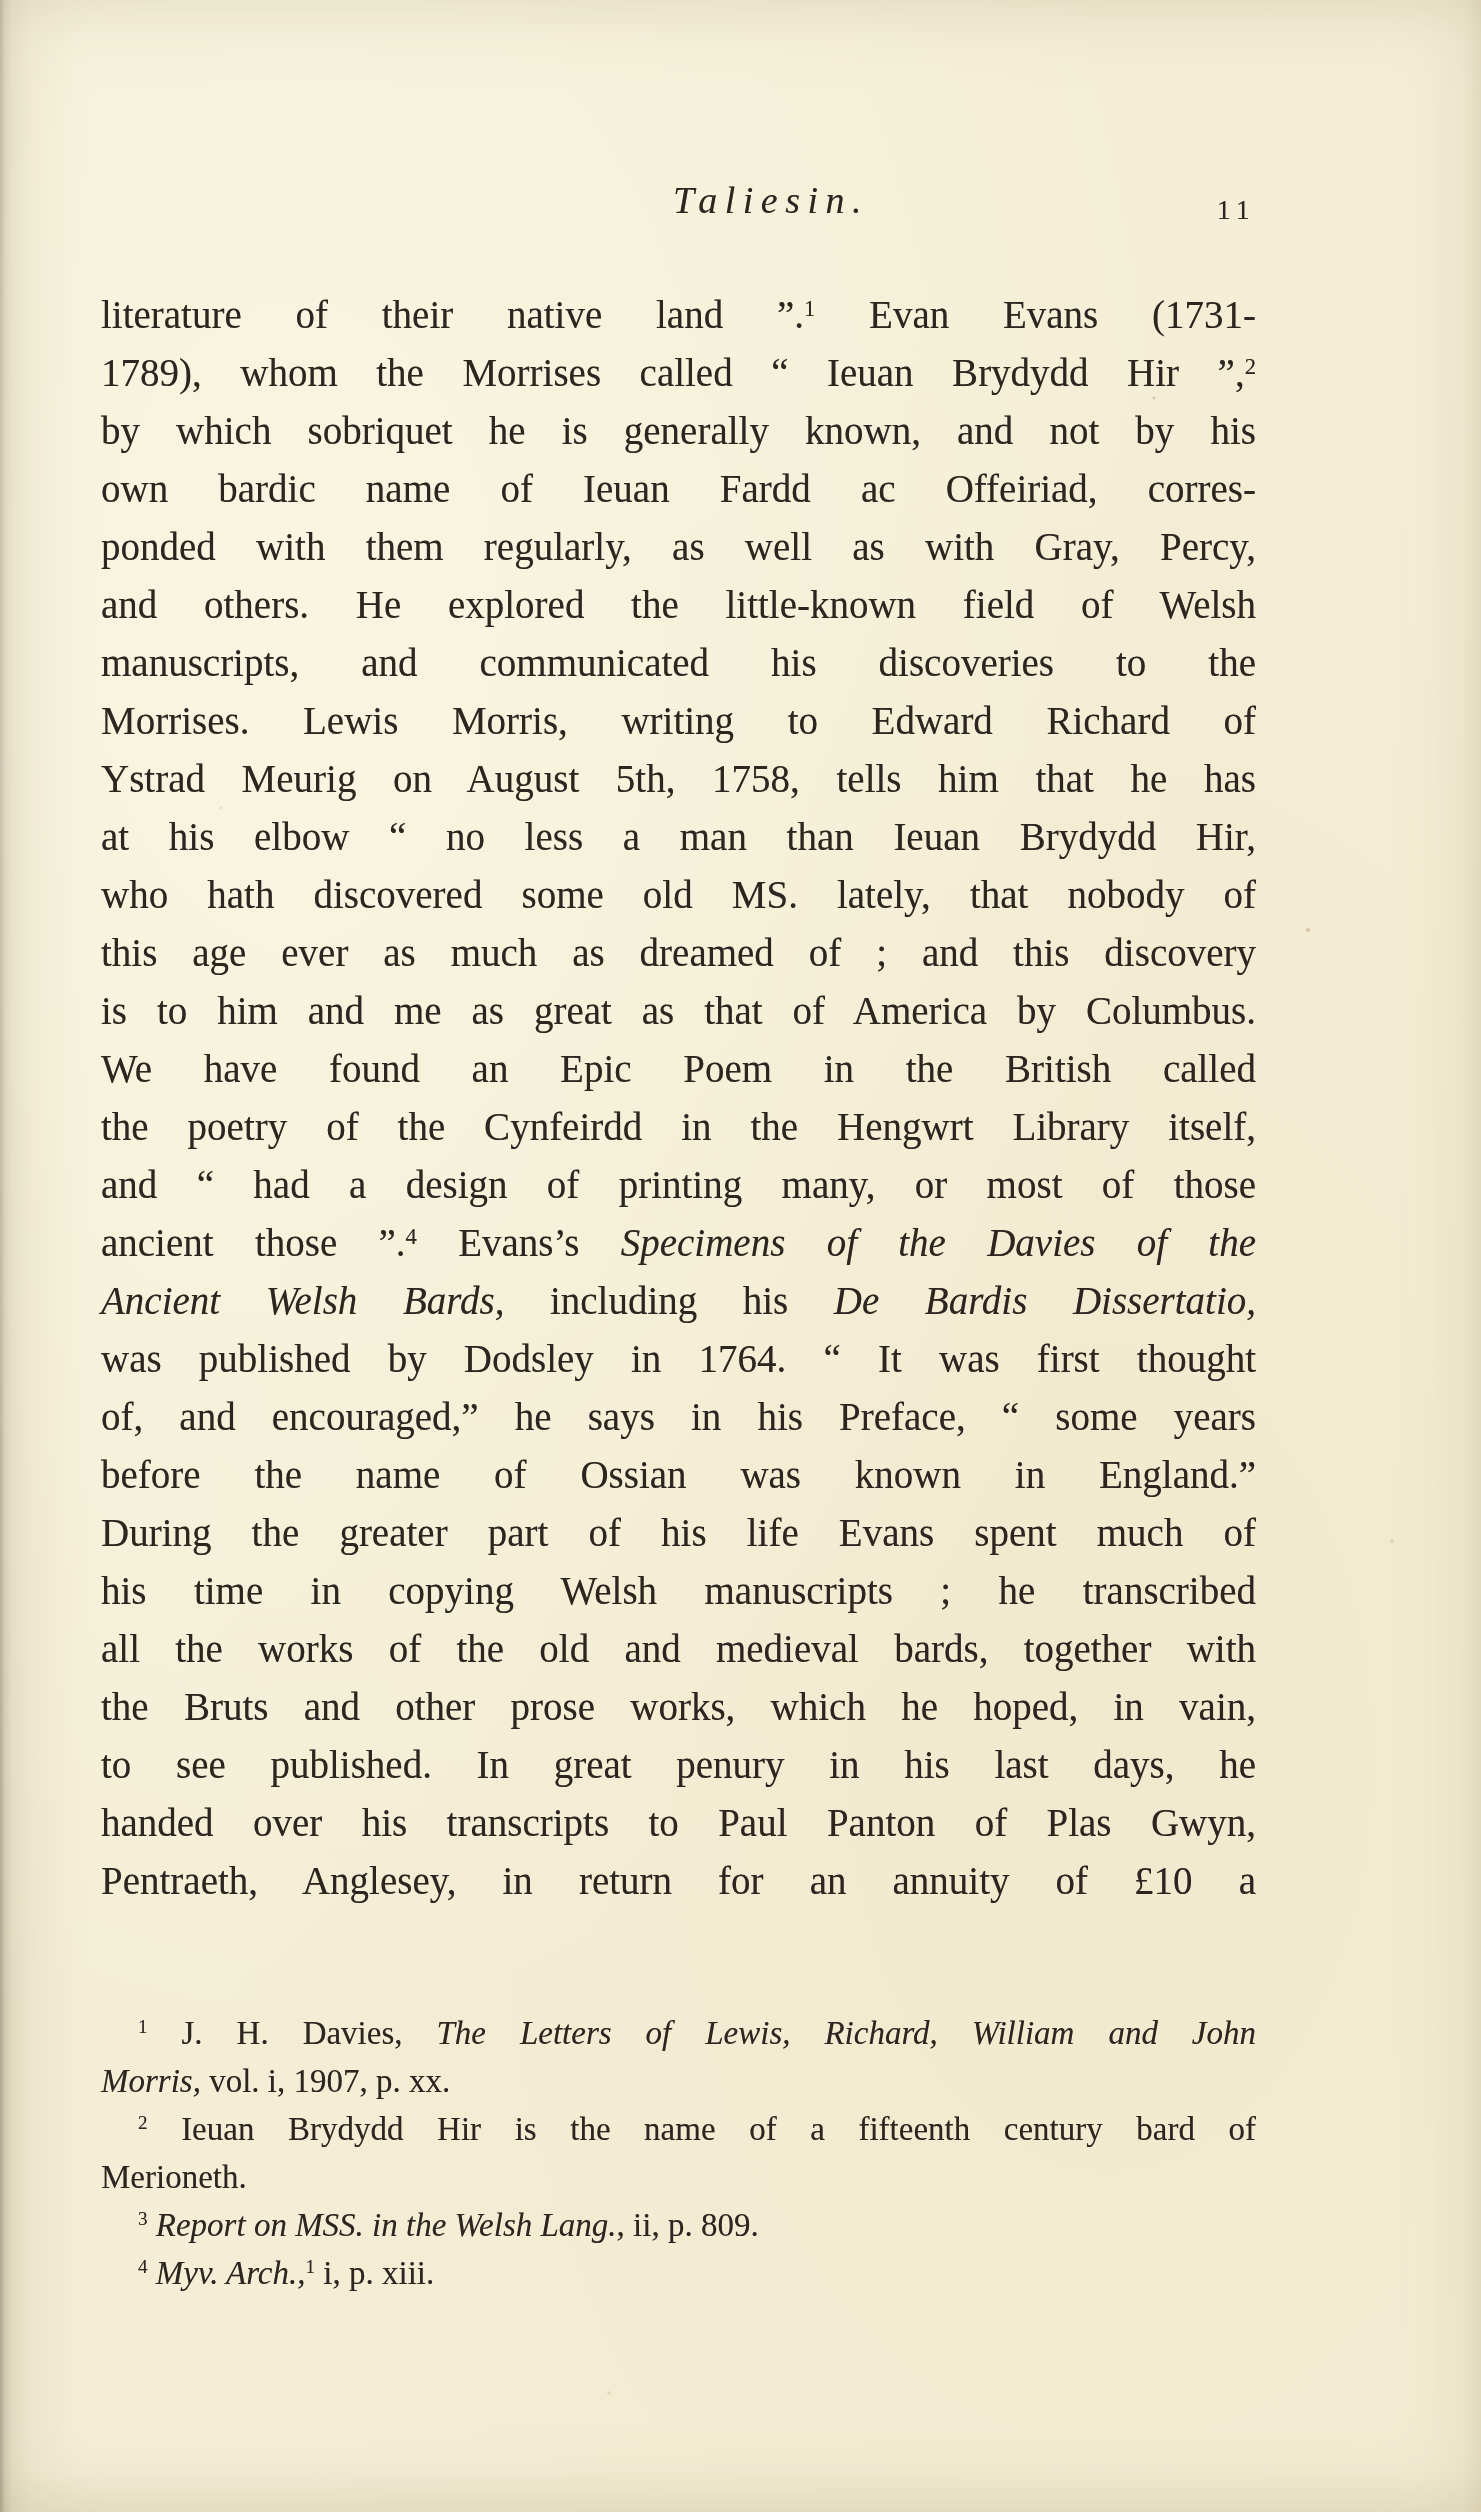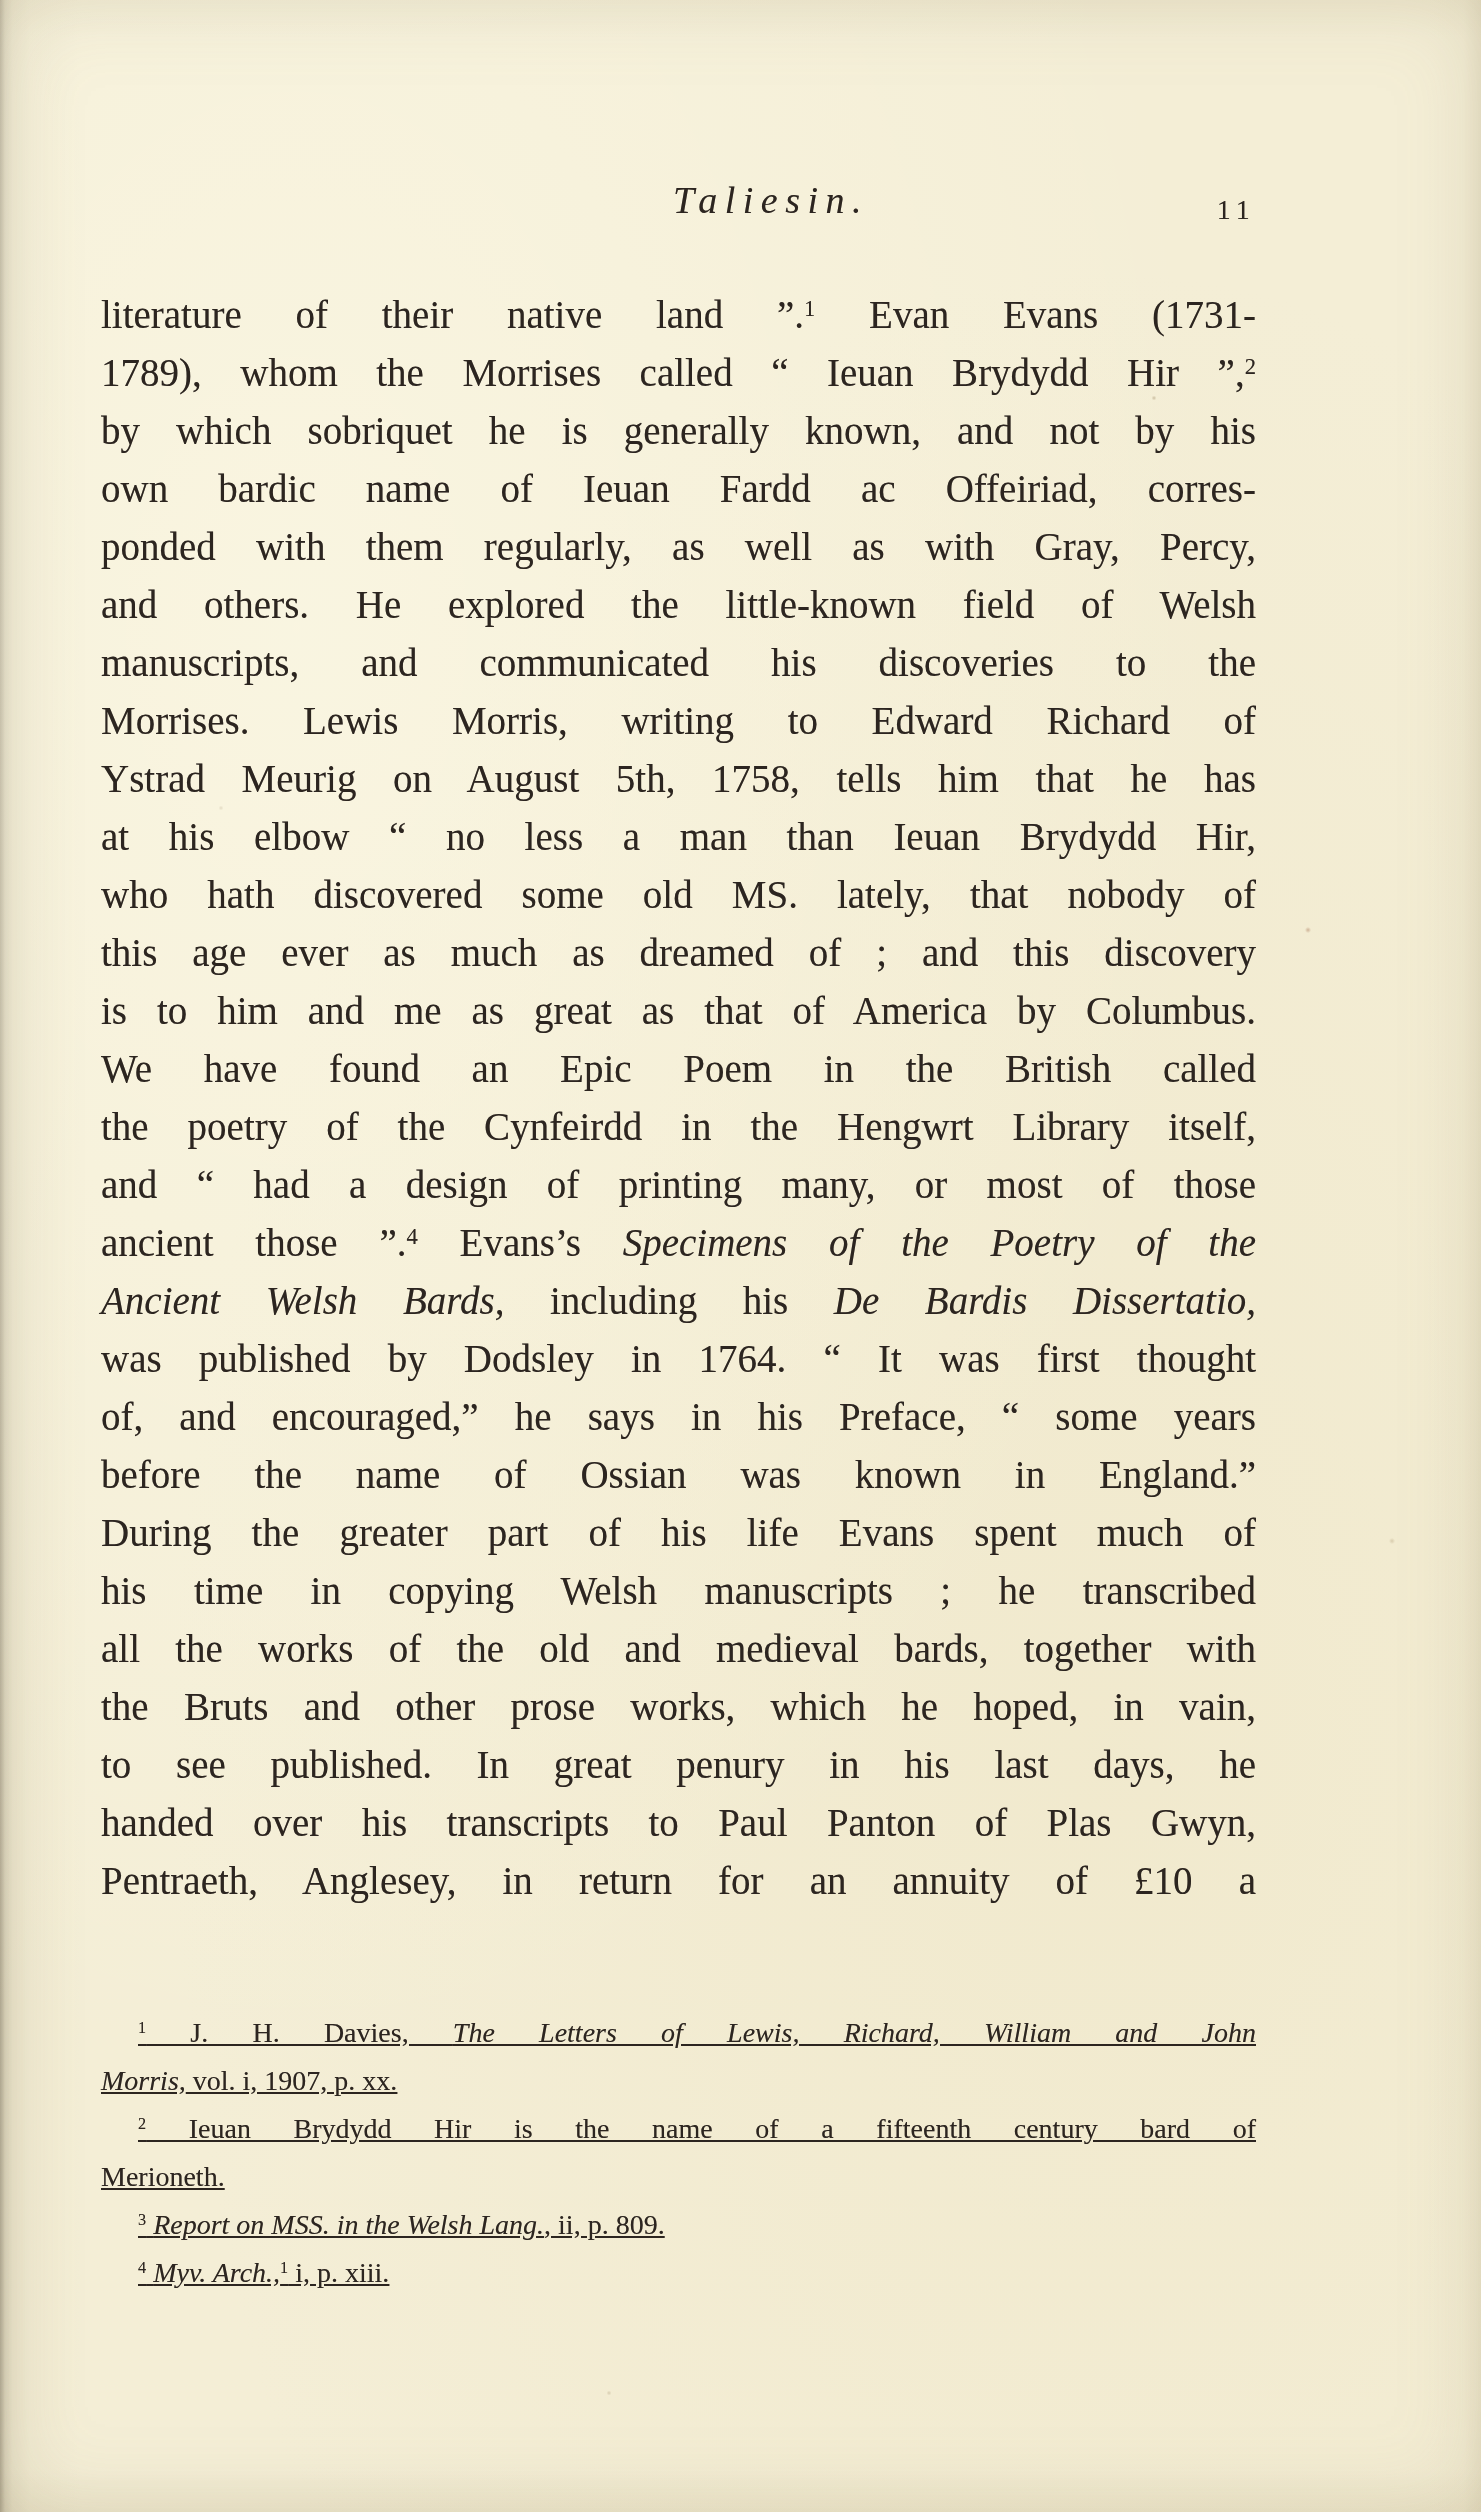"Specimens of the Poetry of" span.seg-italic { text: Poetry -> Davies }
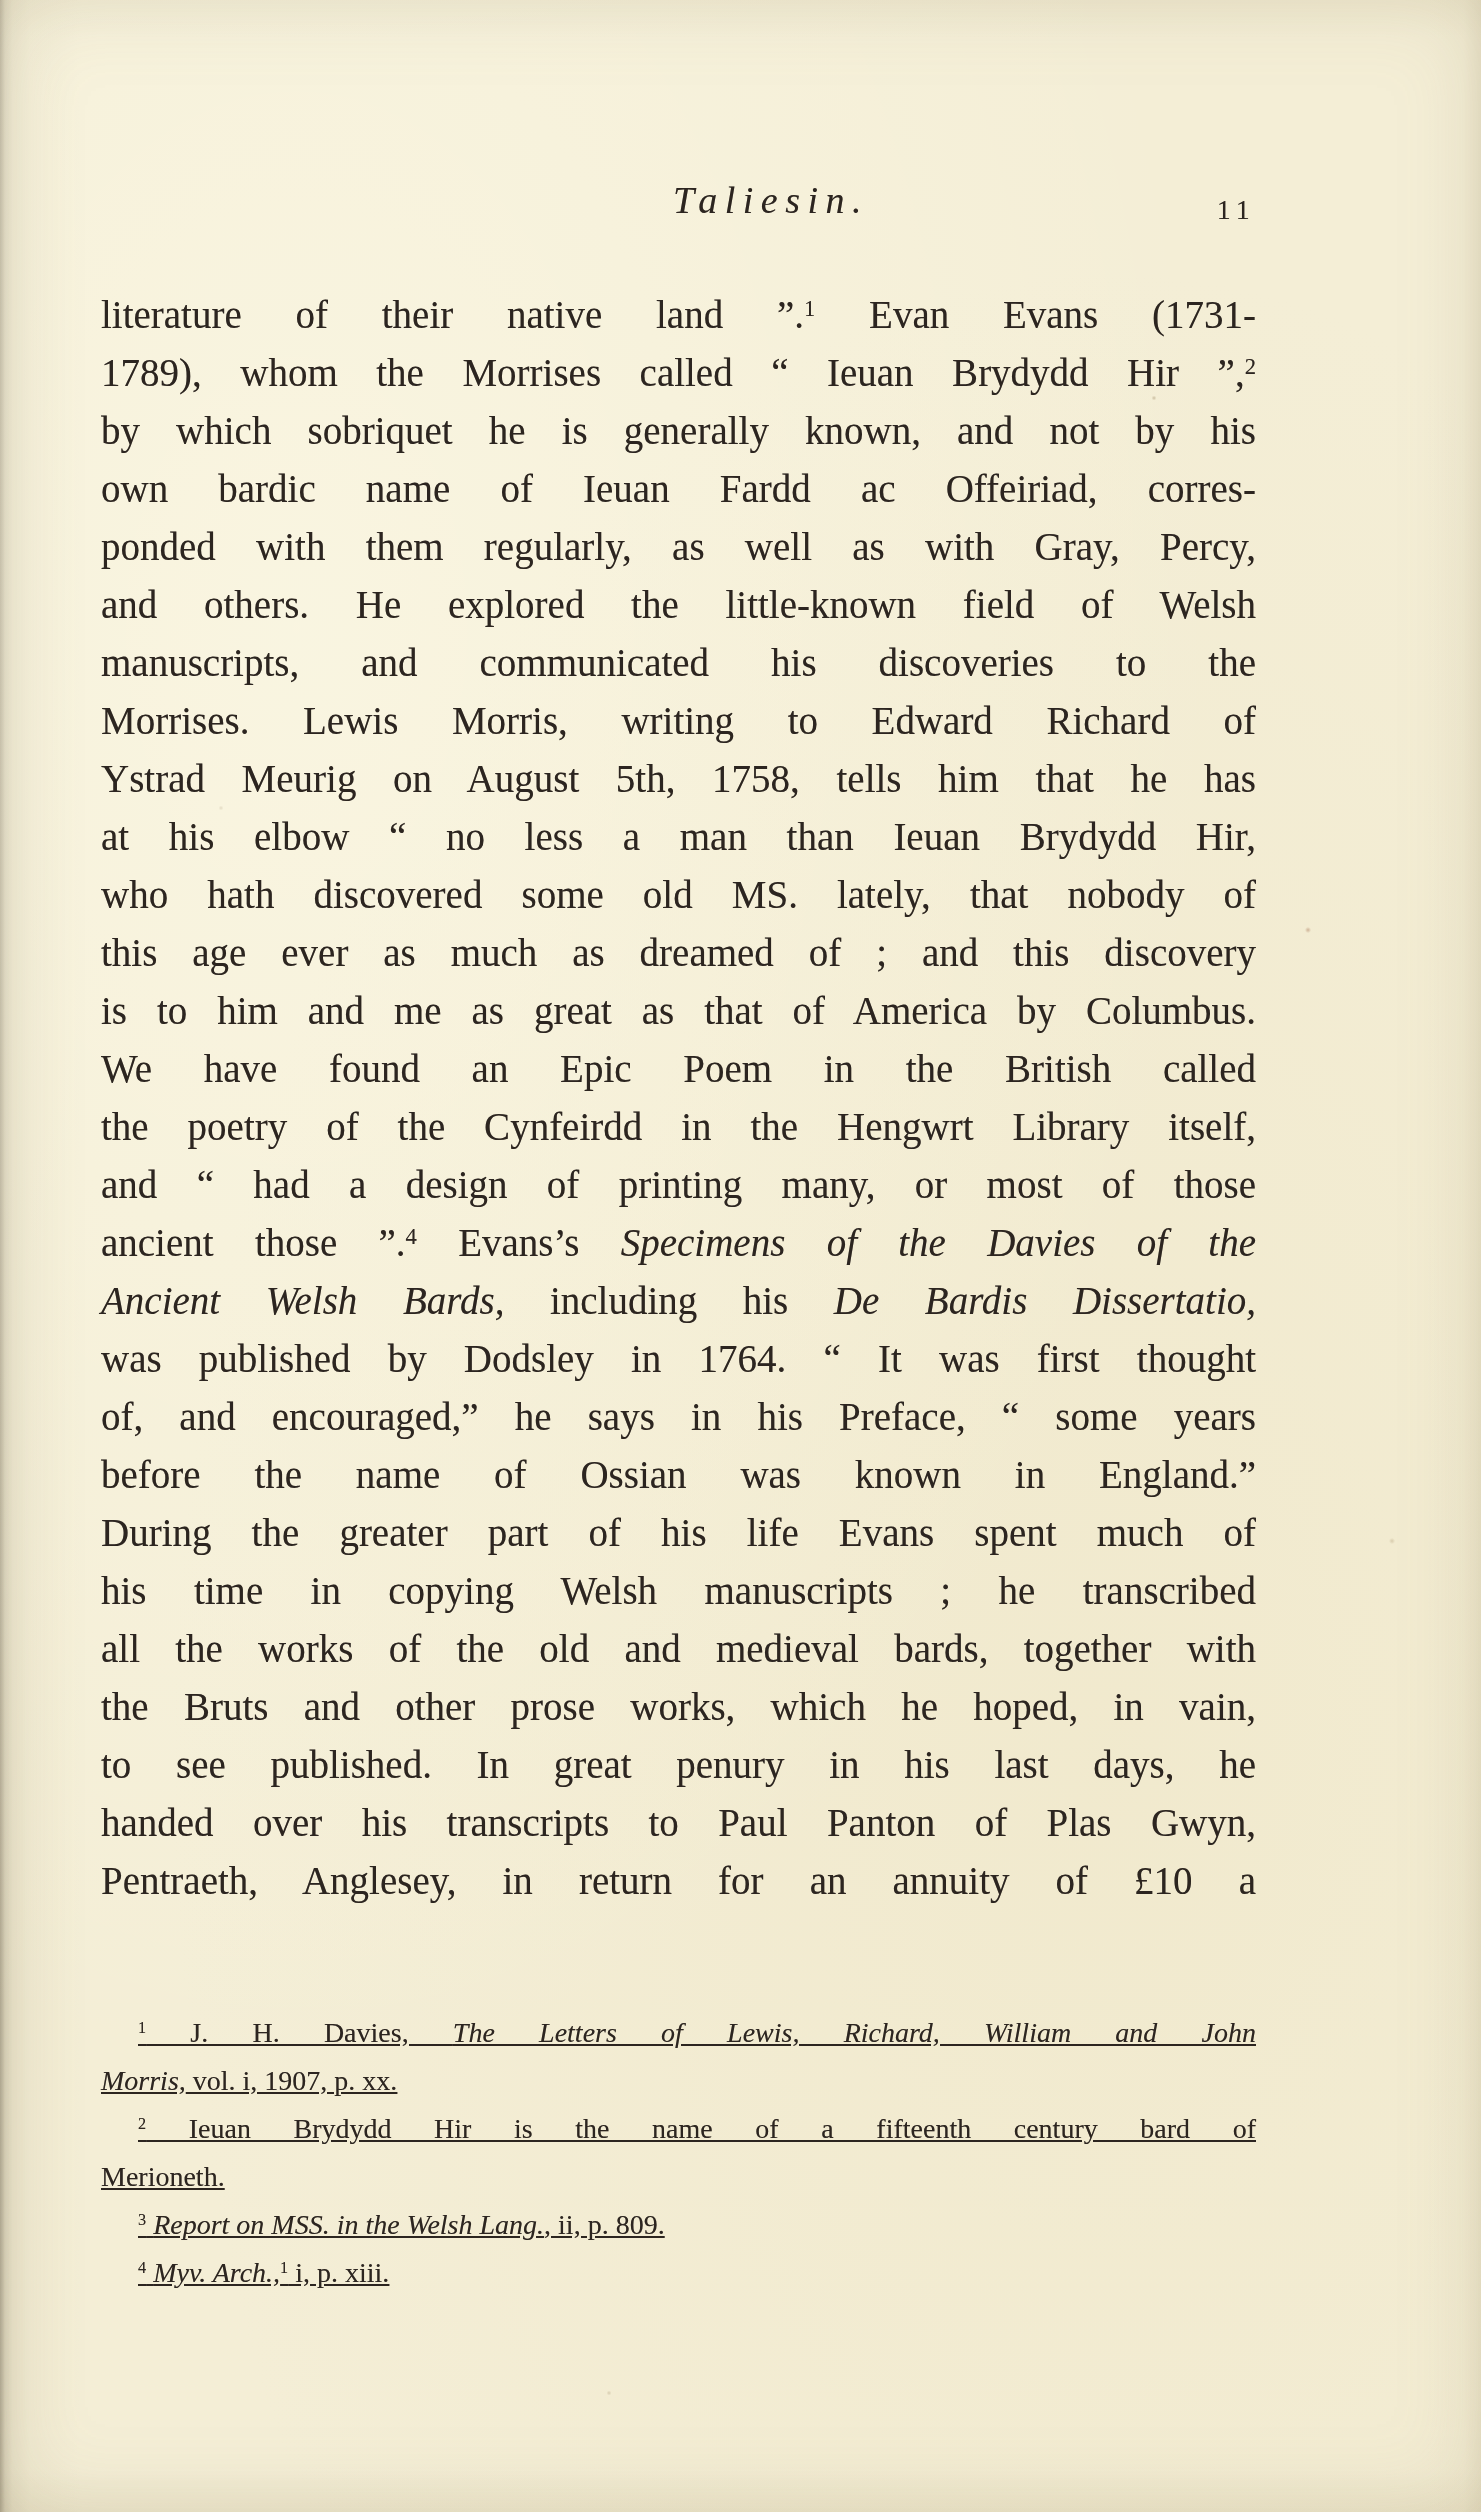"1 J. H. Davies, The" .fline { font-size: 28px -> 33px; text-decoration: underline -> none }
